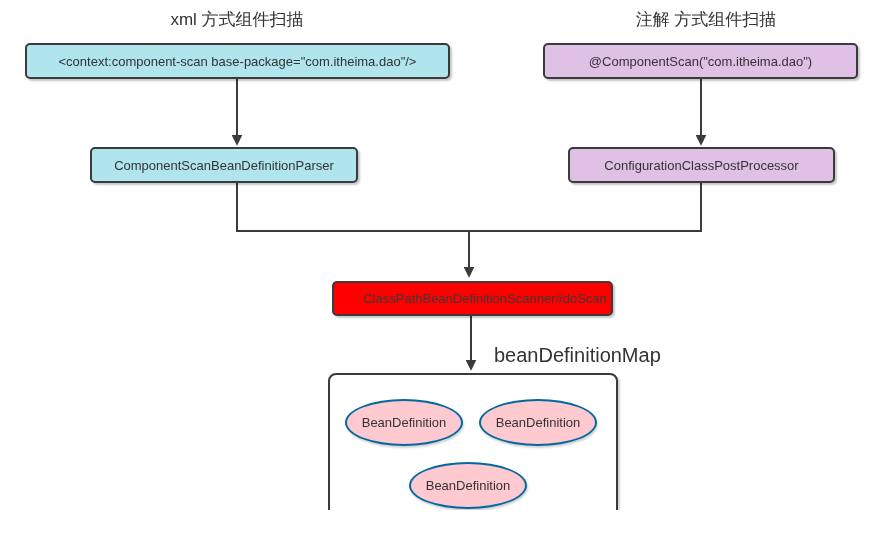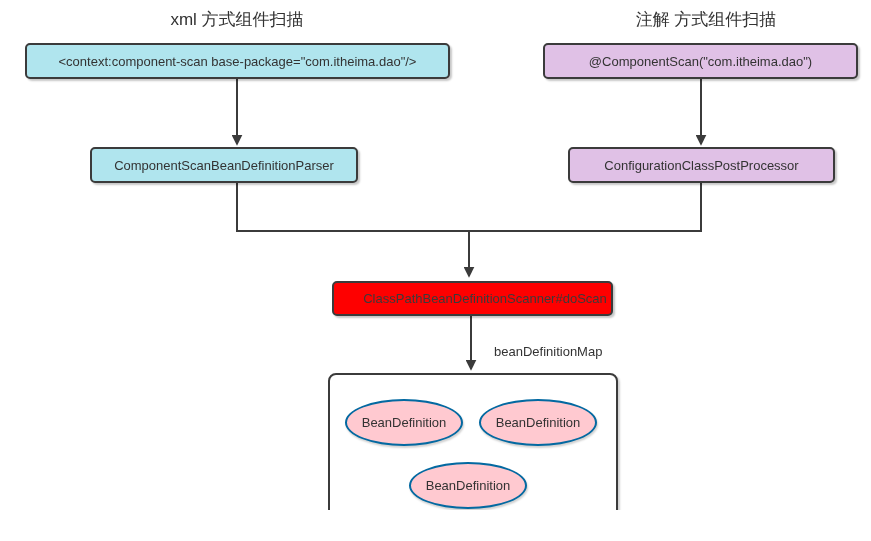"beanDefinitionMap" .map-label { font-size: 13px -> 20px }
